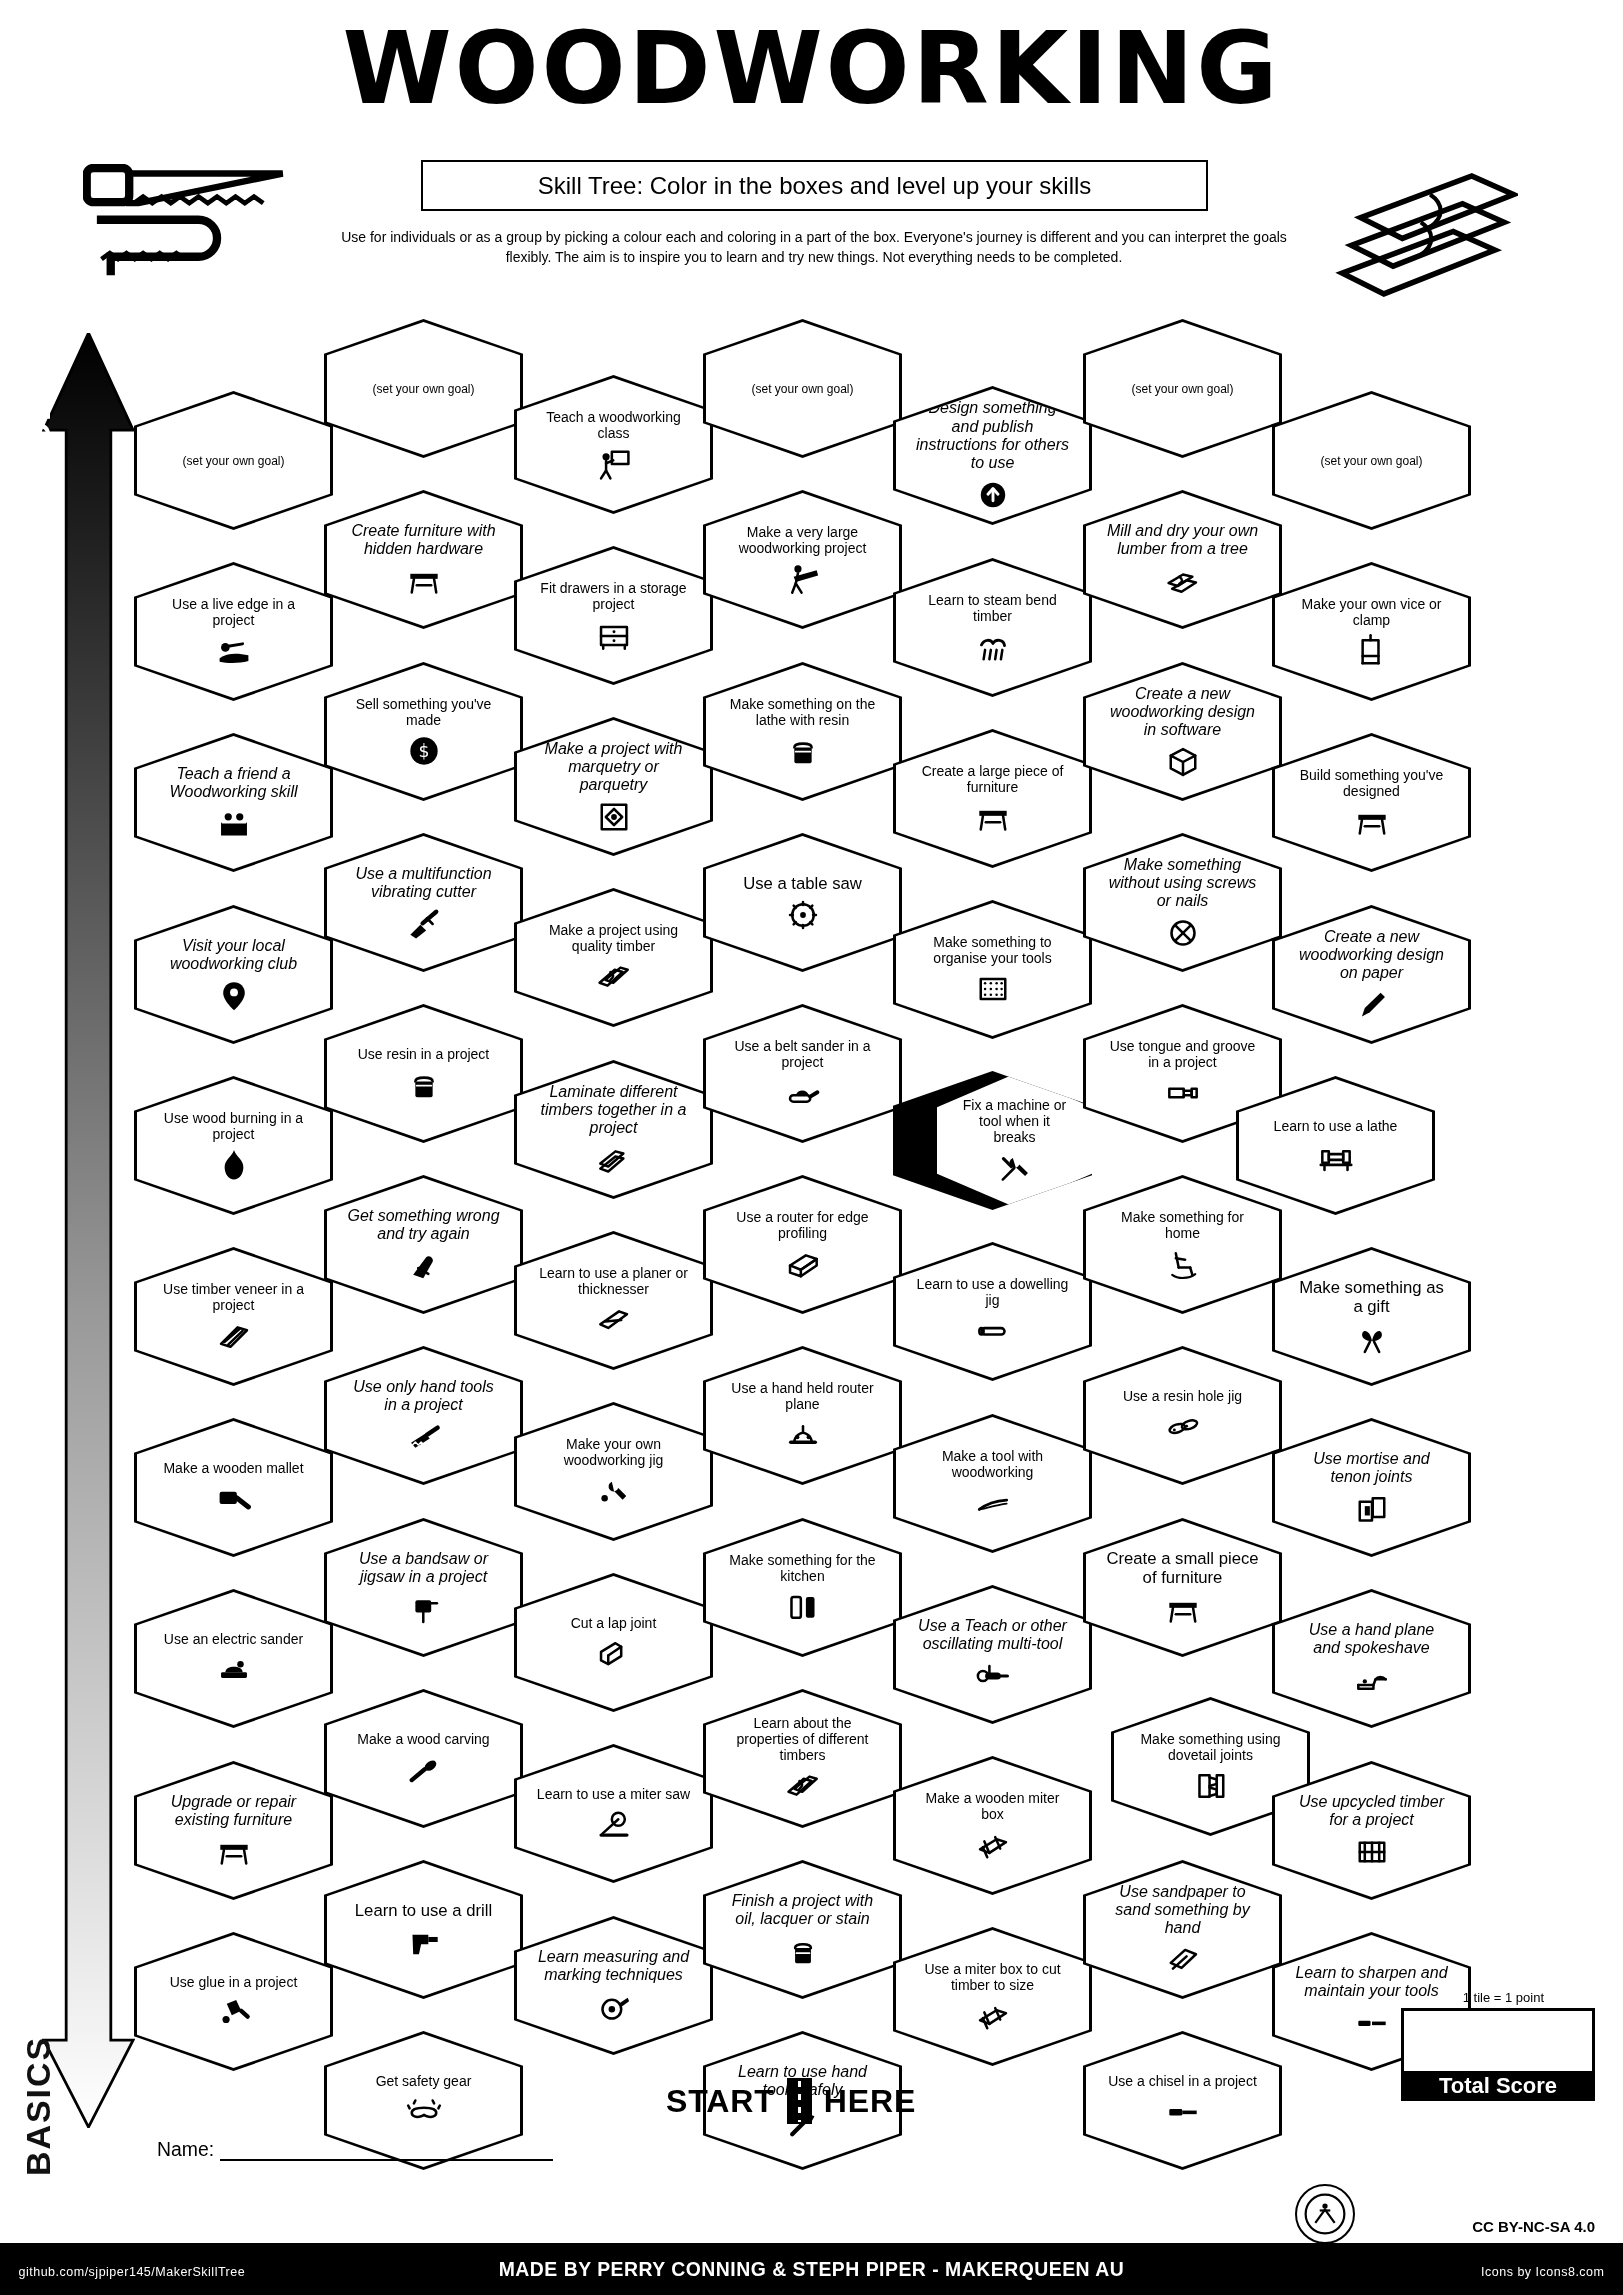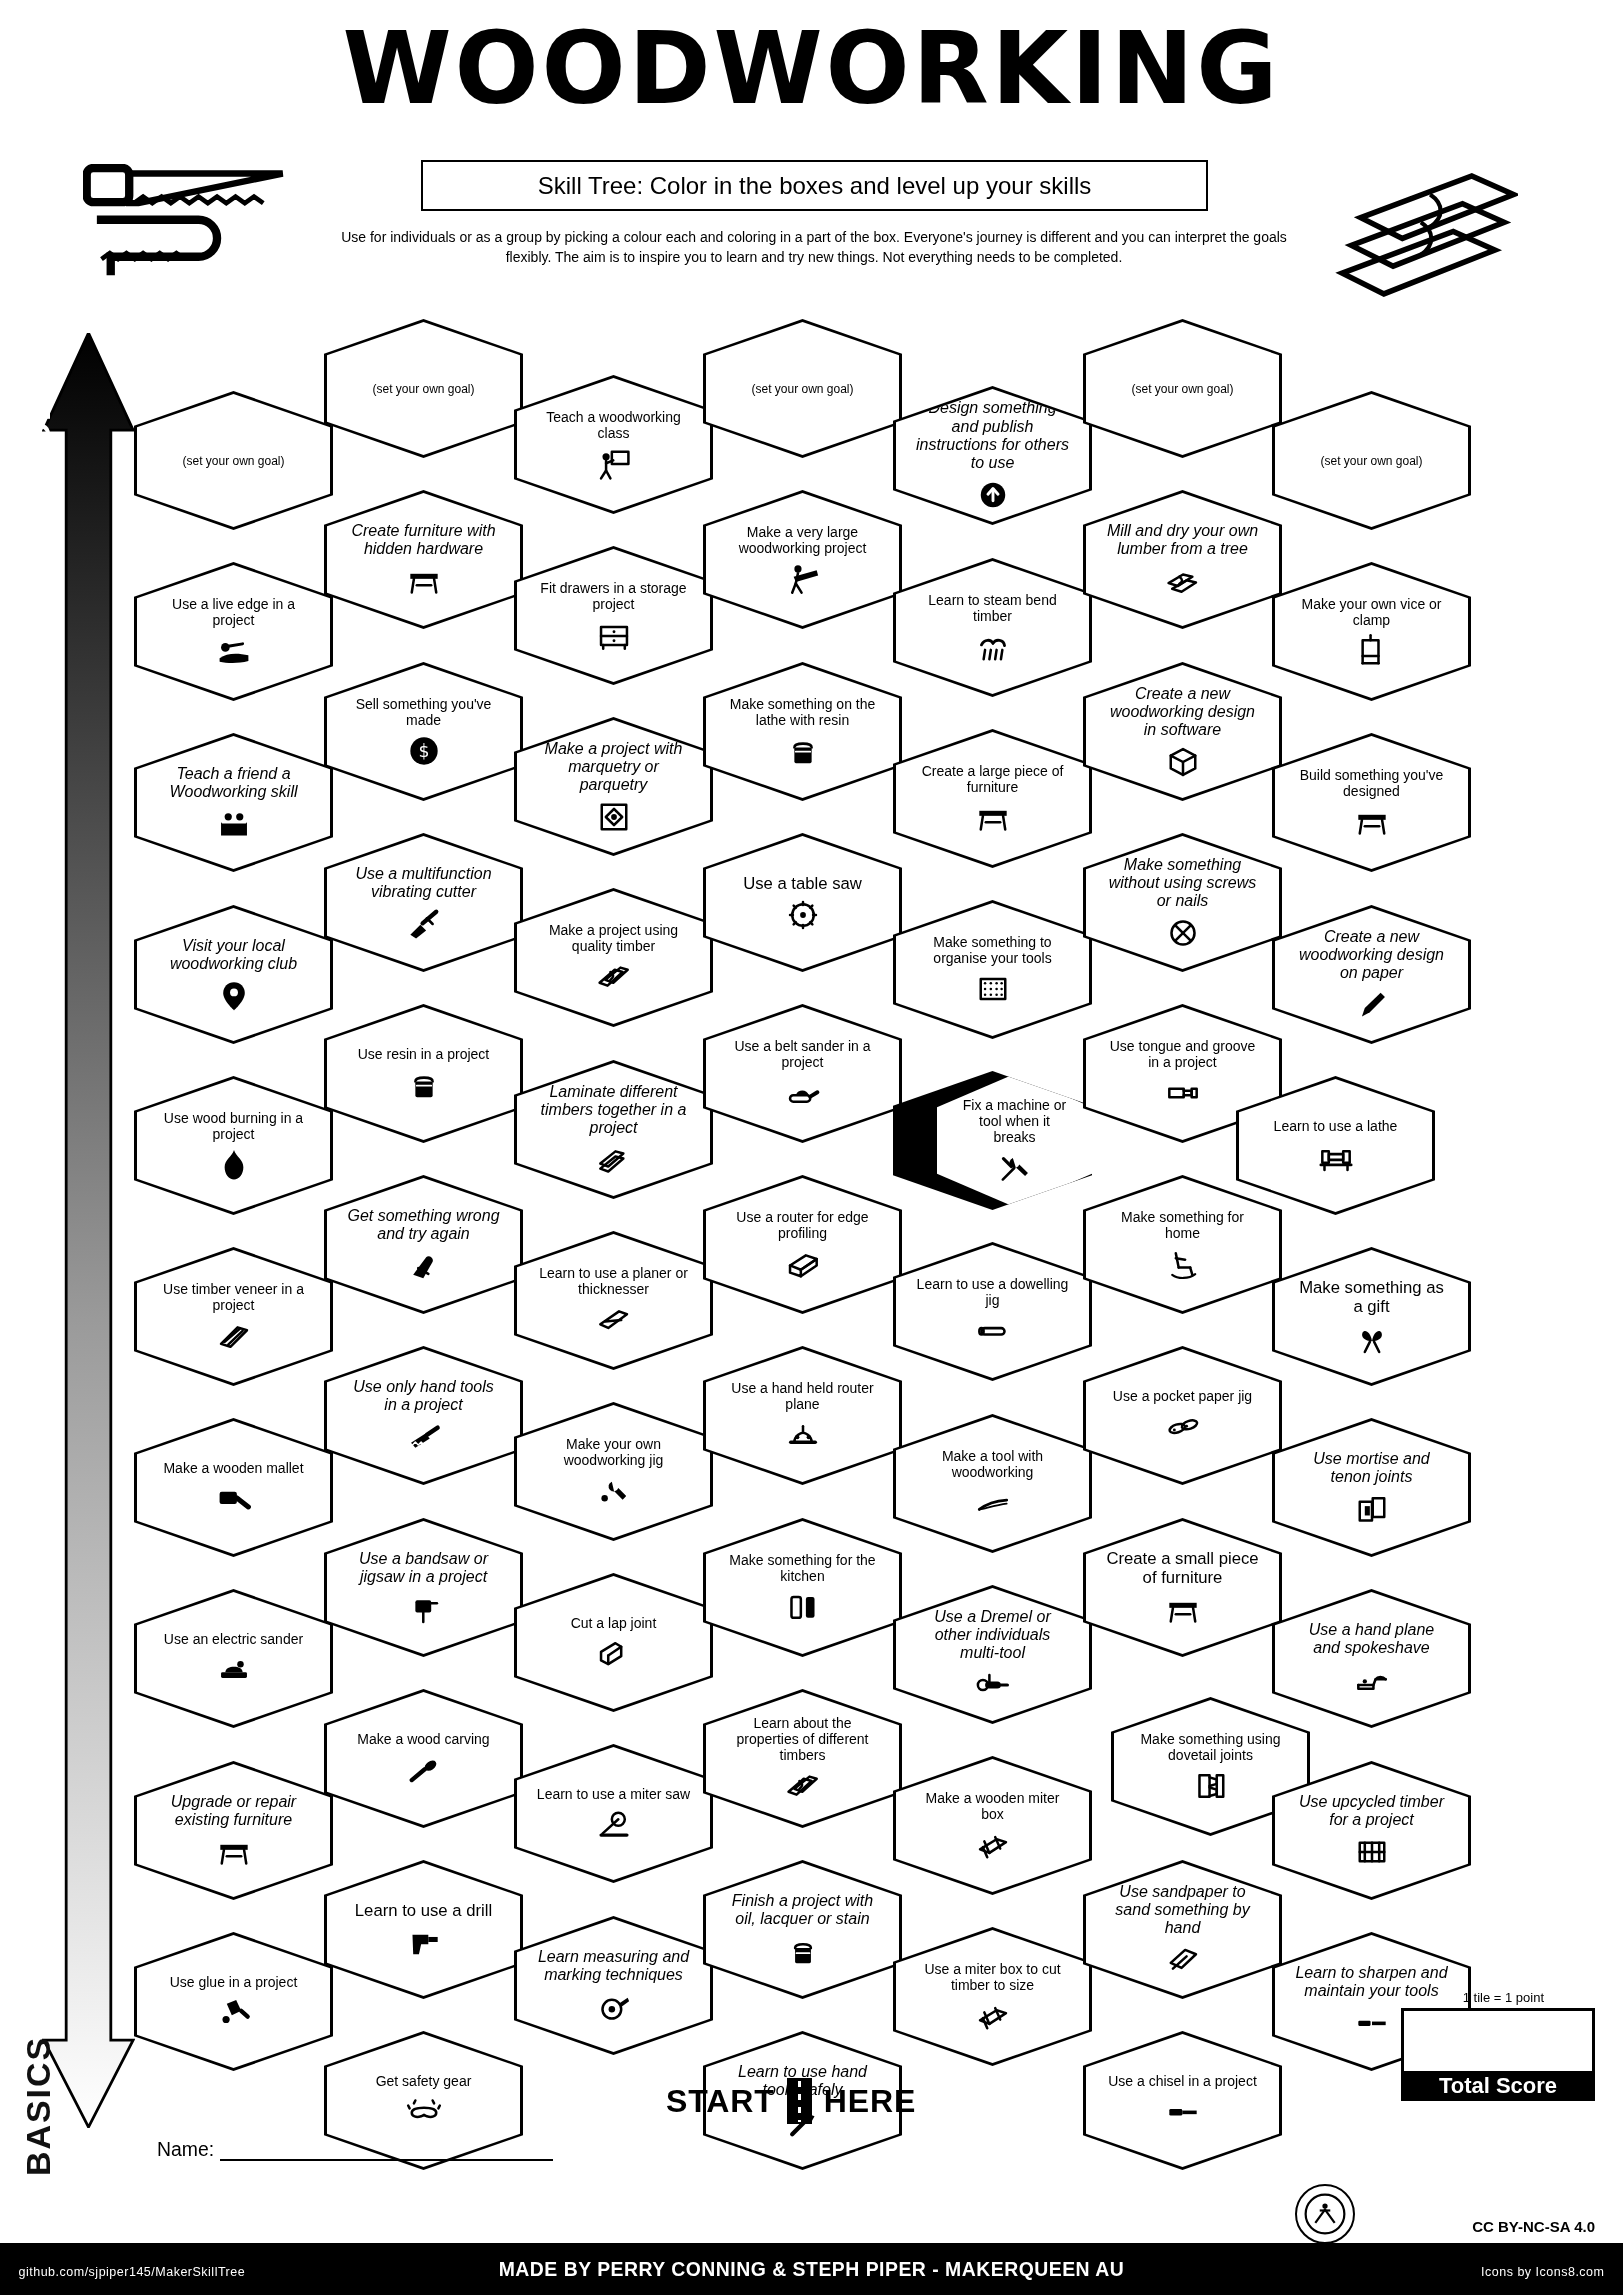"Use a pocket paper jig" div.lbl { text: pocket paper -> resin hole }
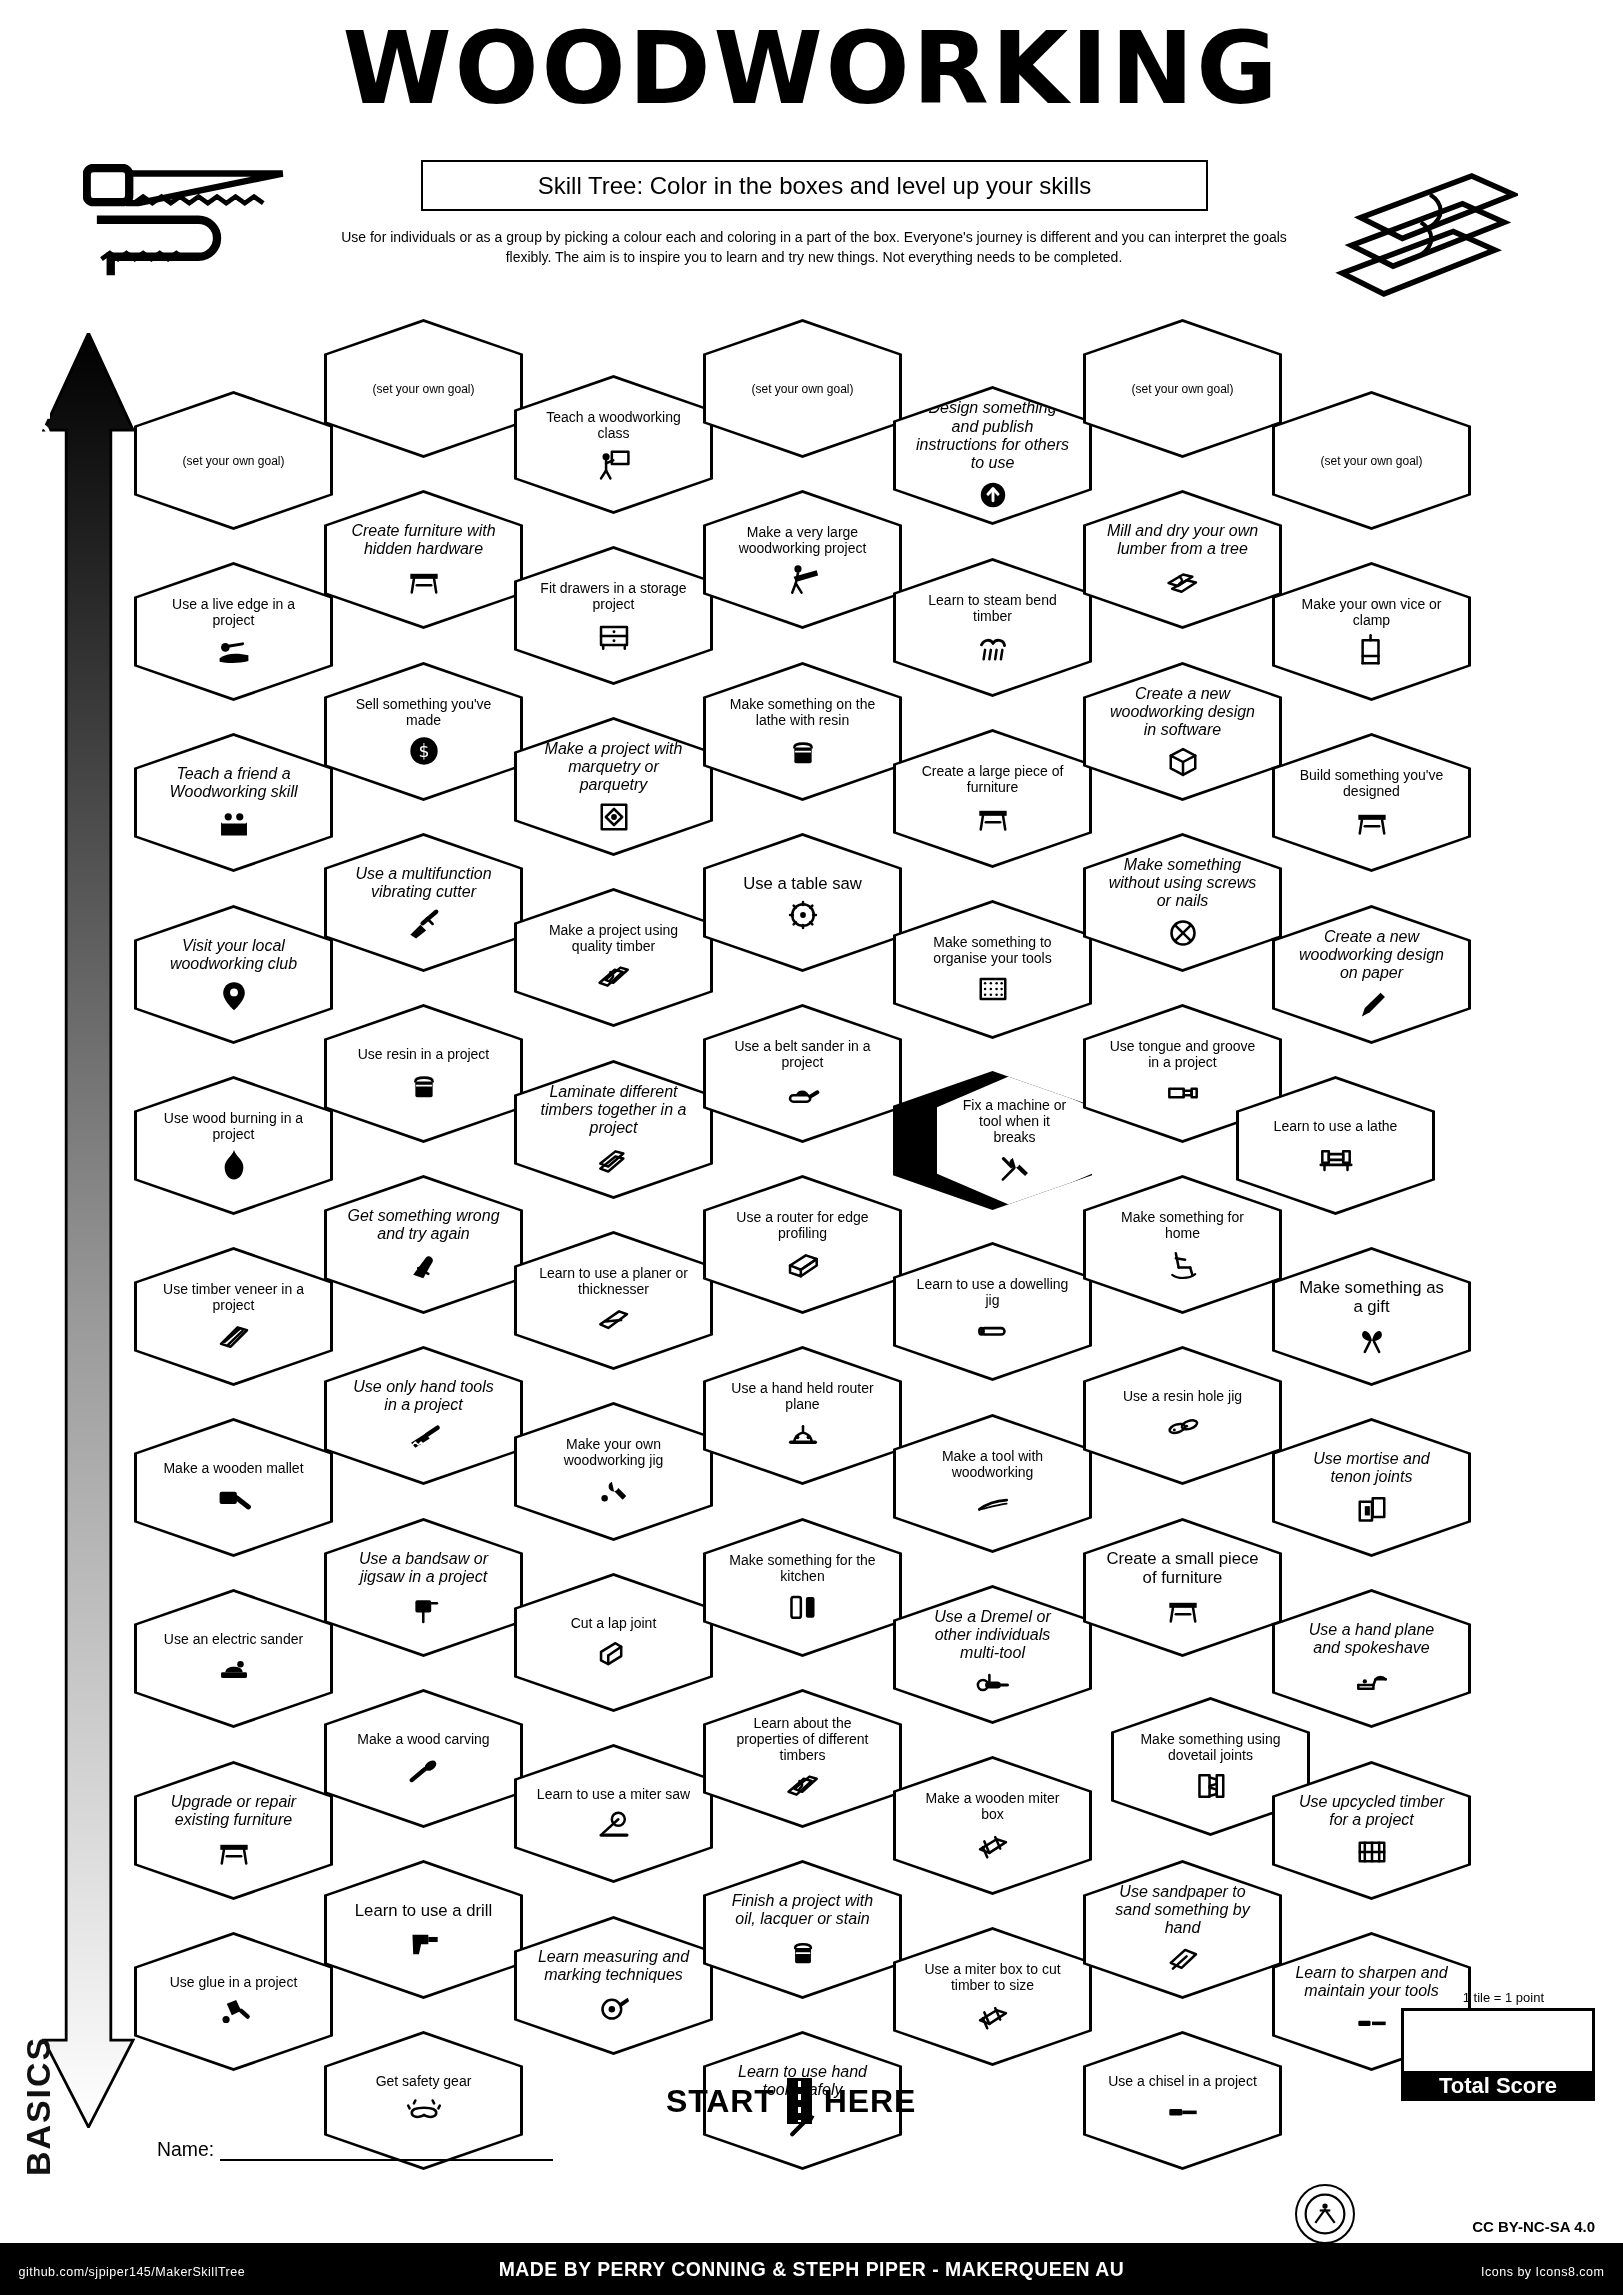"Use a Dremel or other" div.lbl { text: Dremel or other individuals -> Teach or other oscillating }
